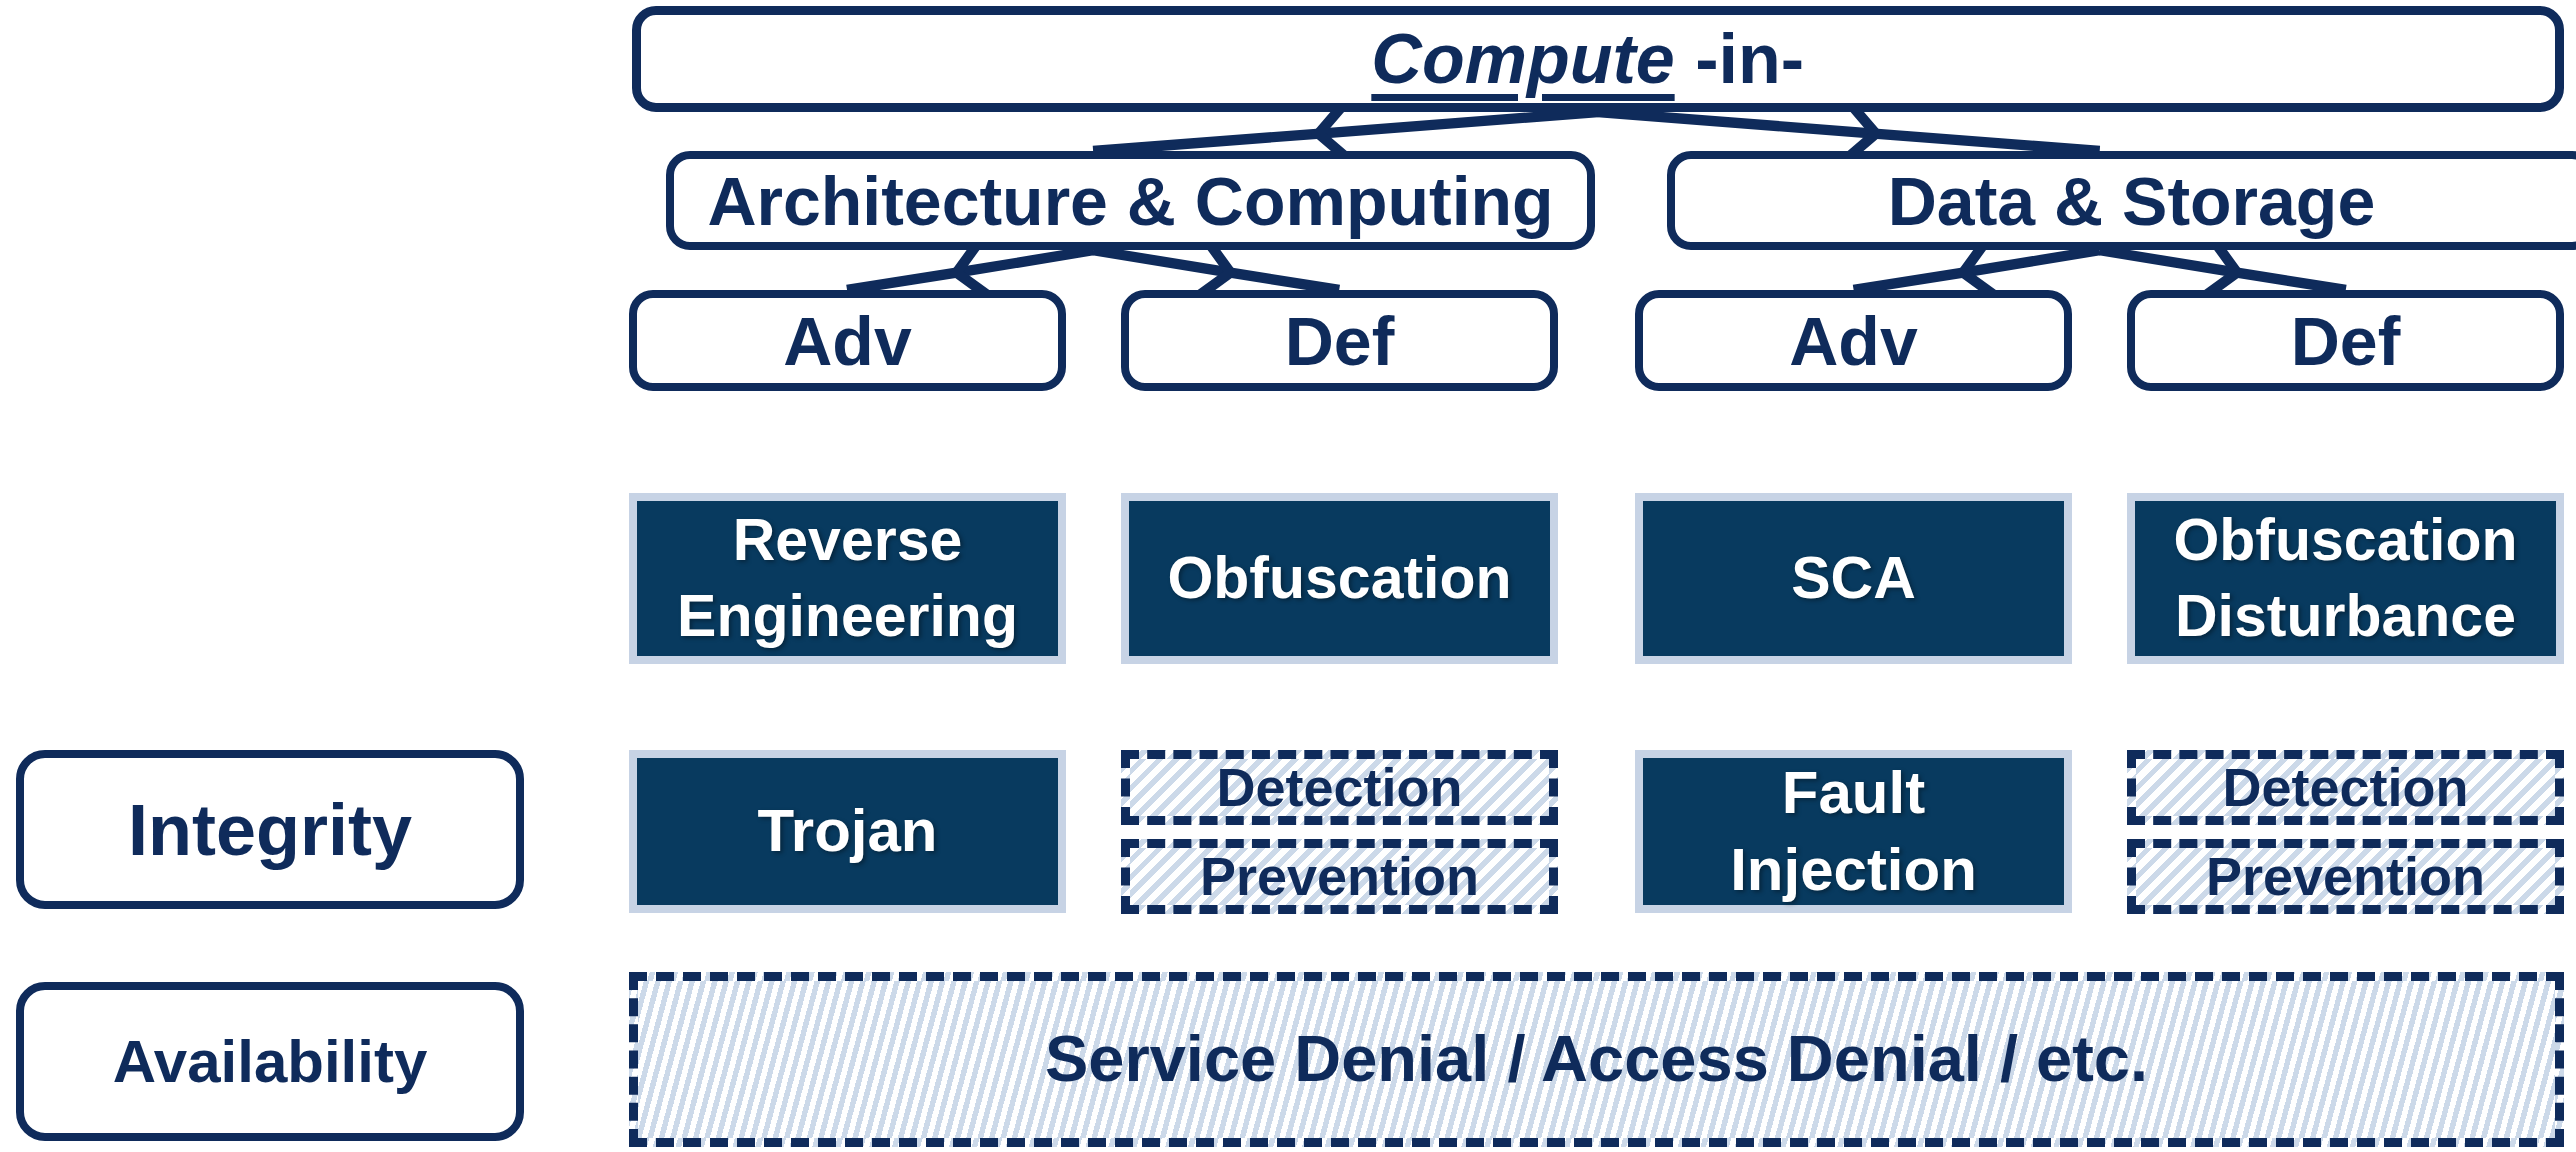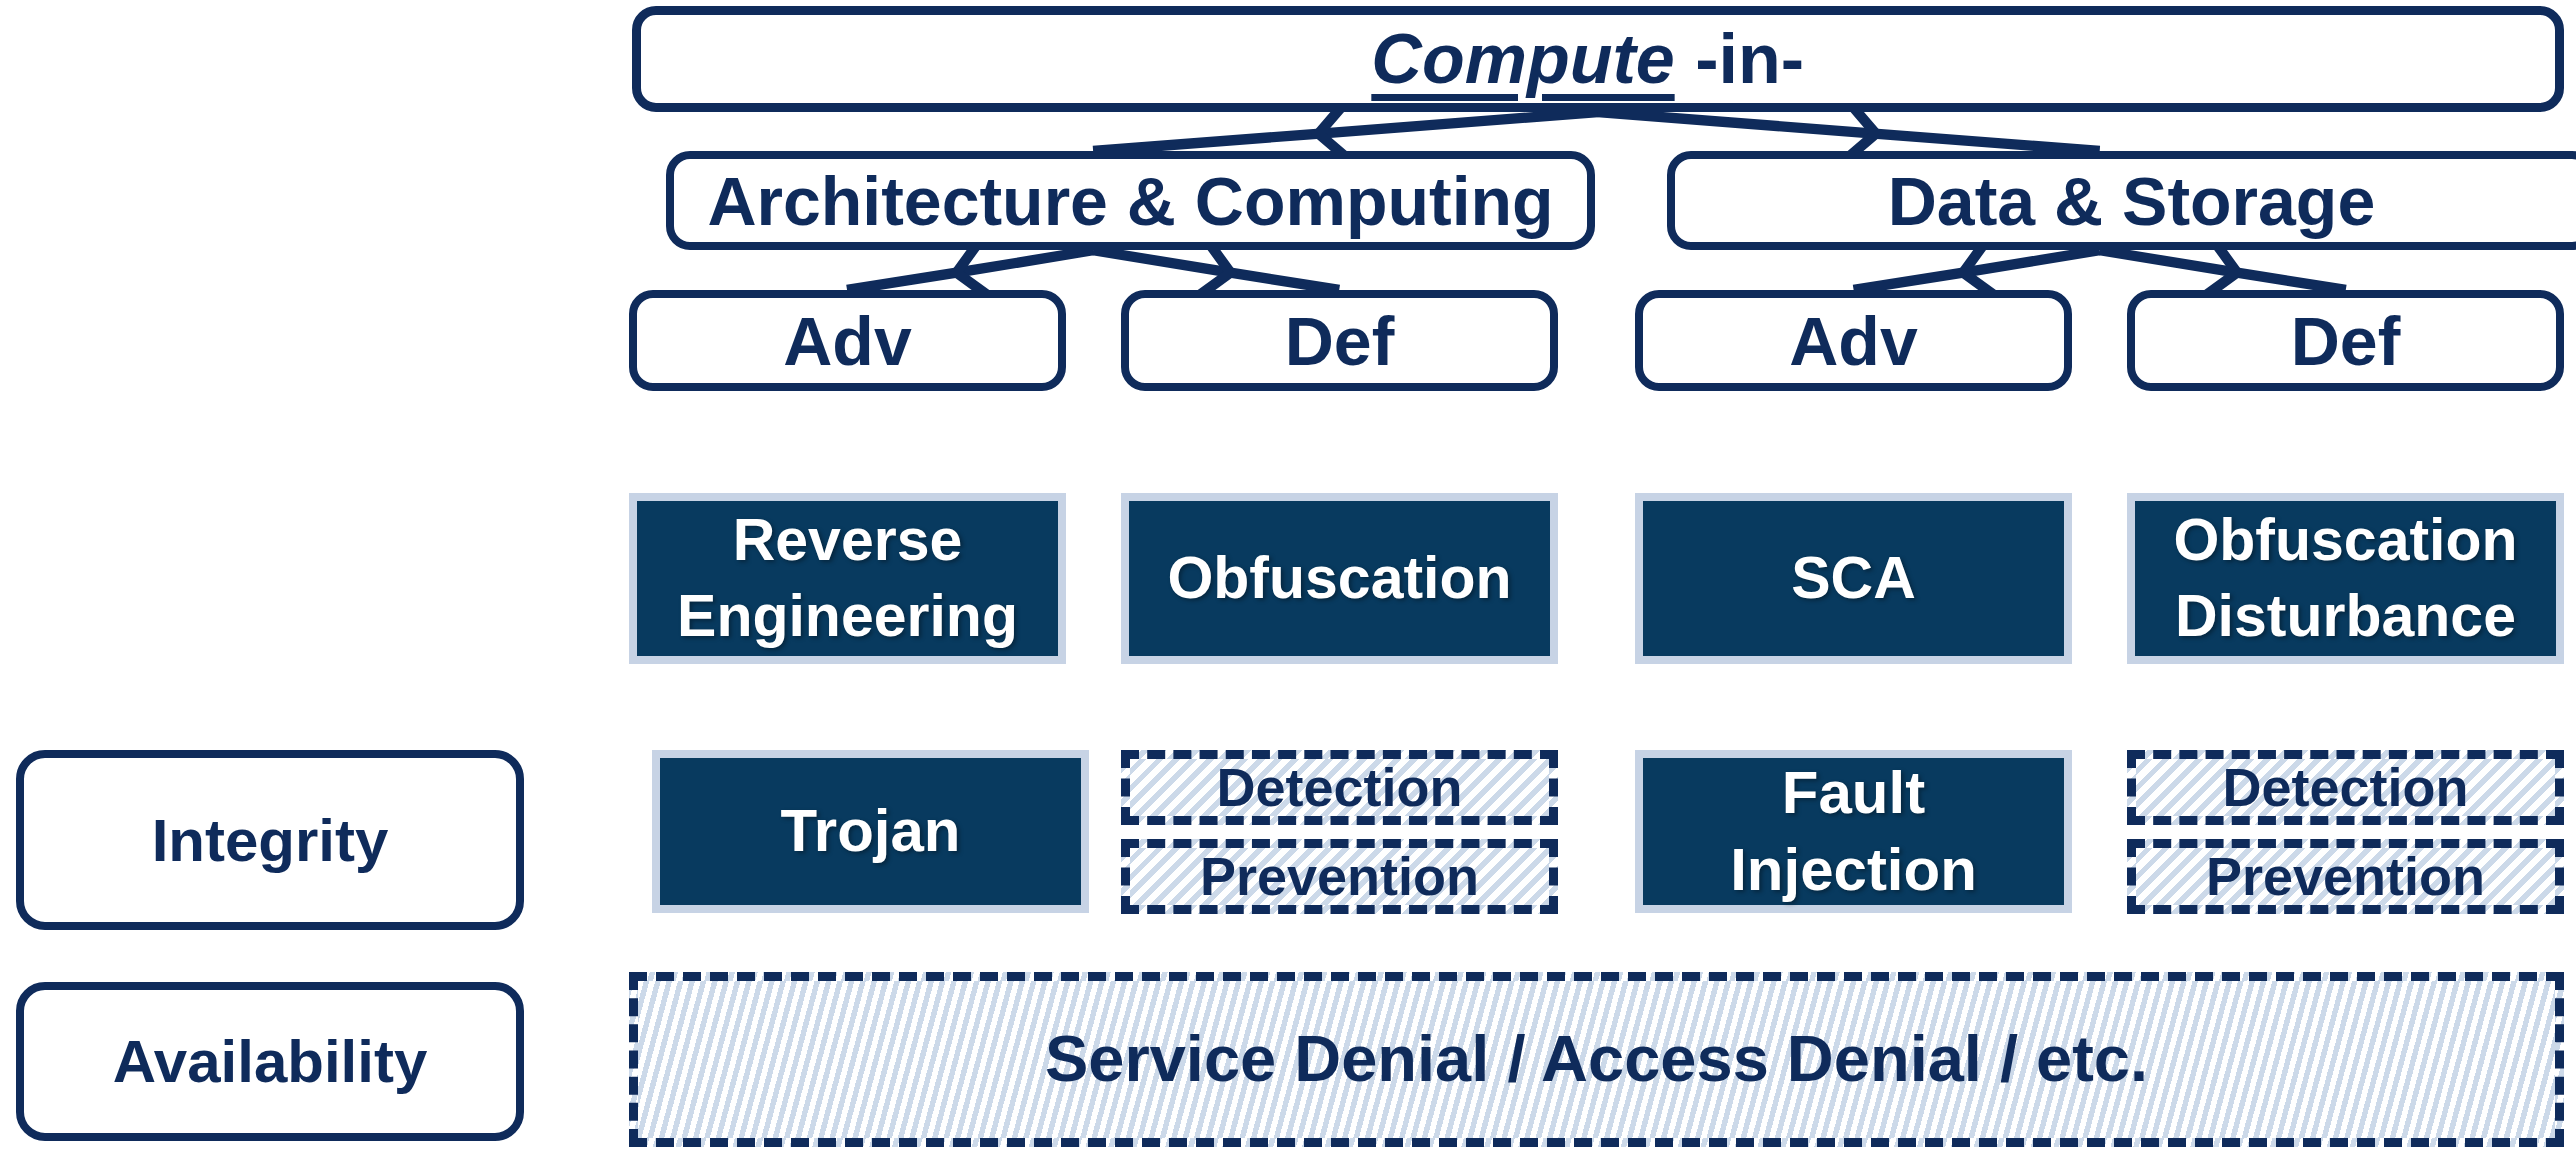"Integrity" div.abs { font-size: 60px -> 72px; height: 180px -> 159px }
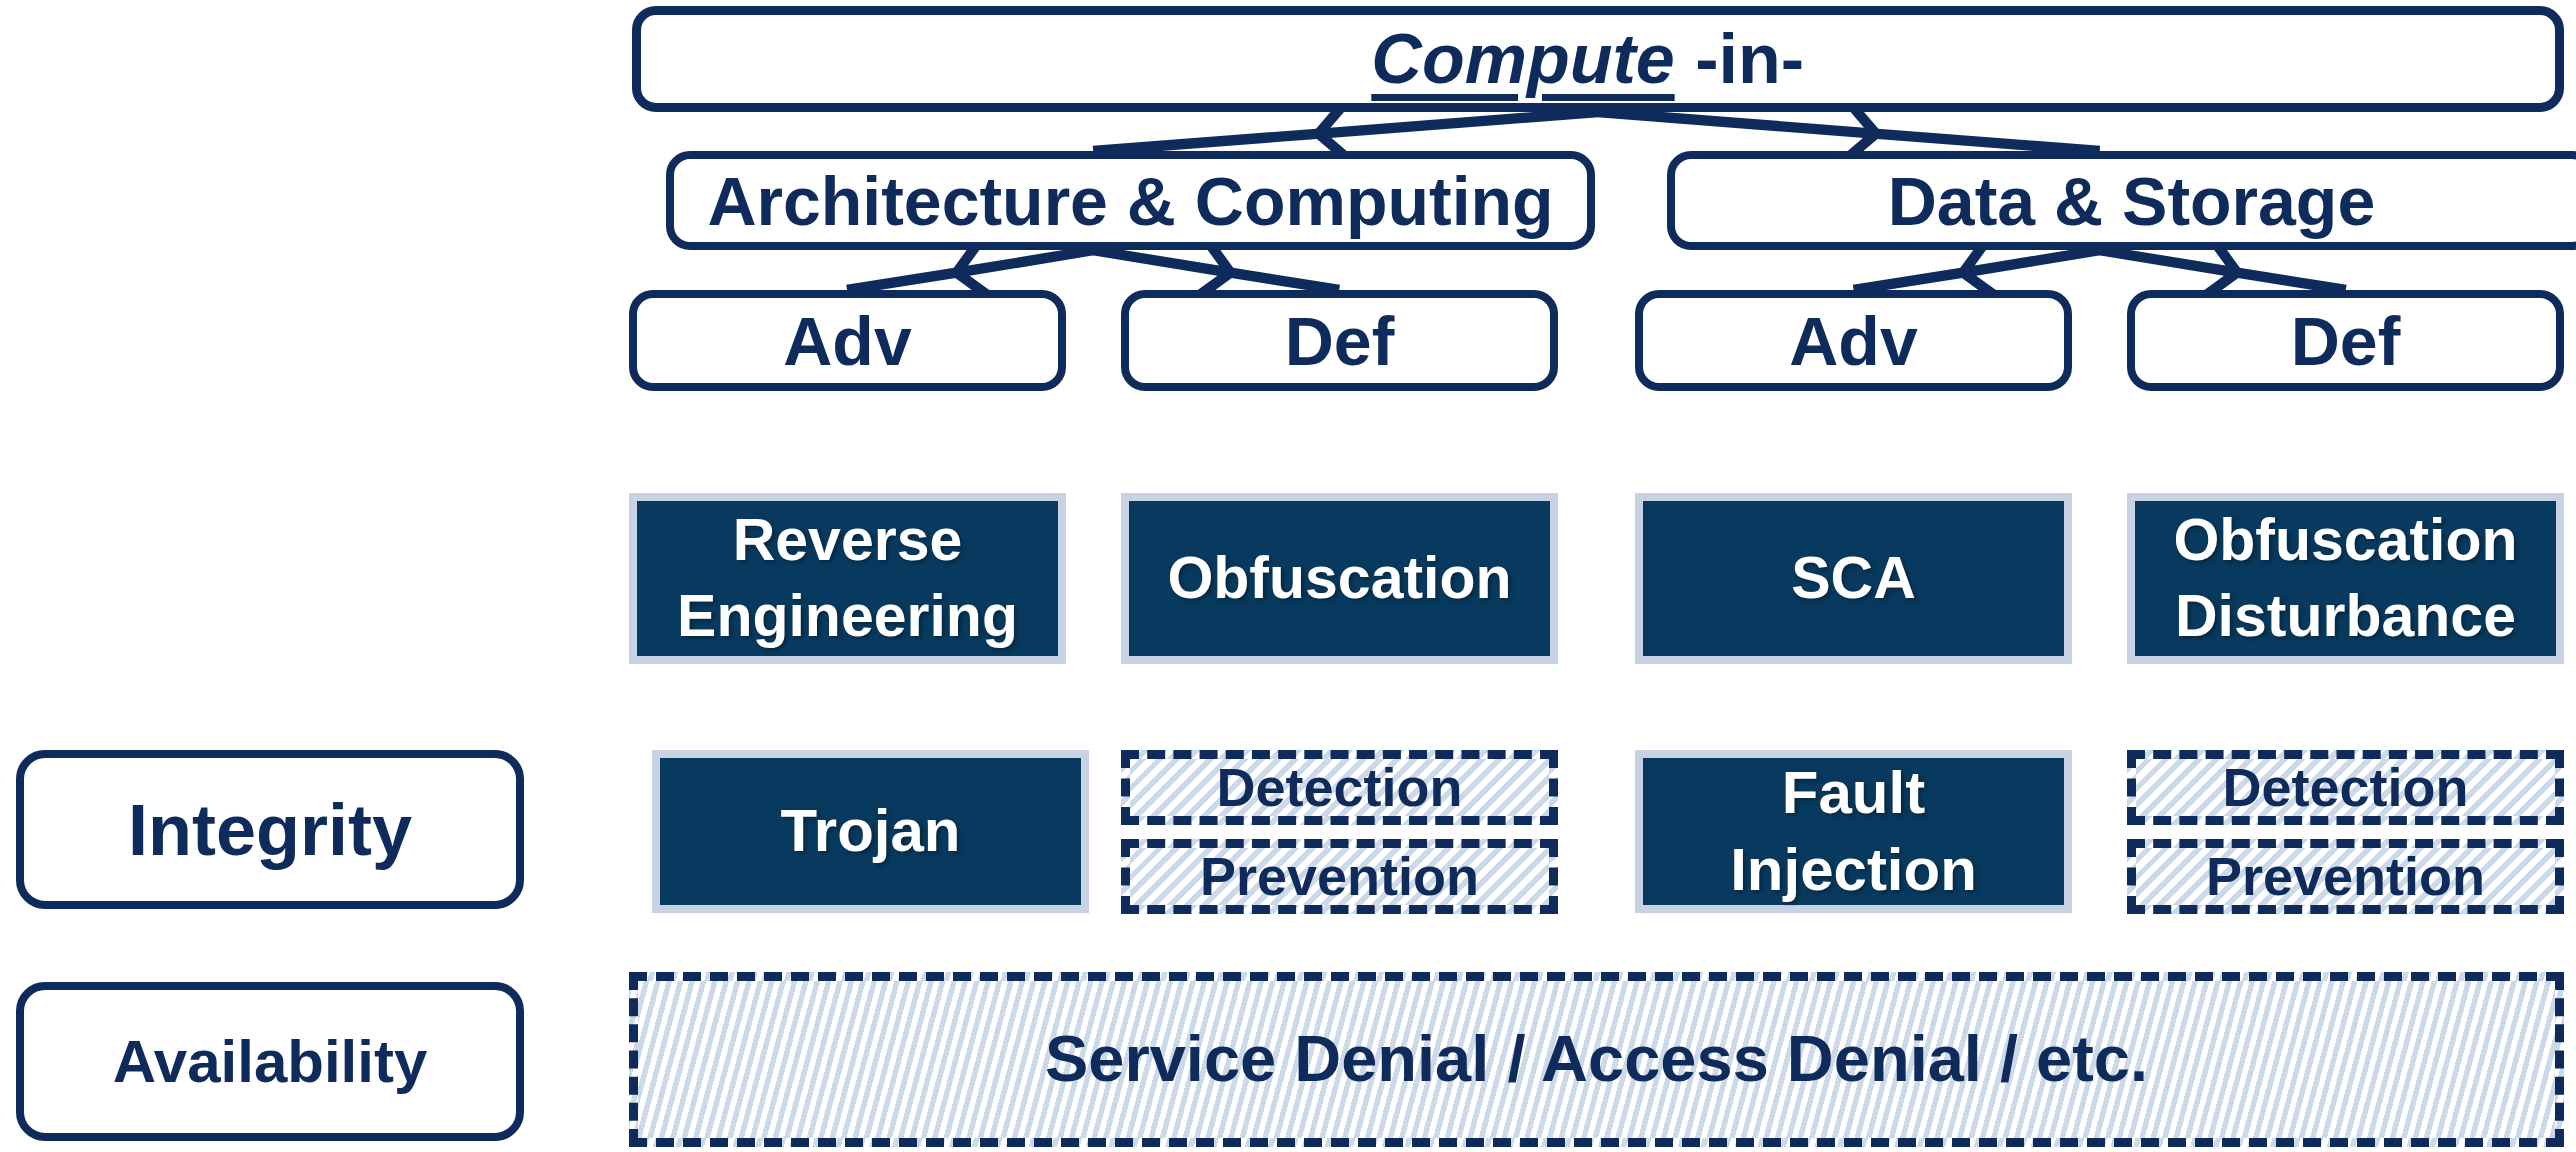"Trojan" div.abs { margin-left: 23px -> none }
